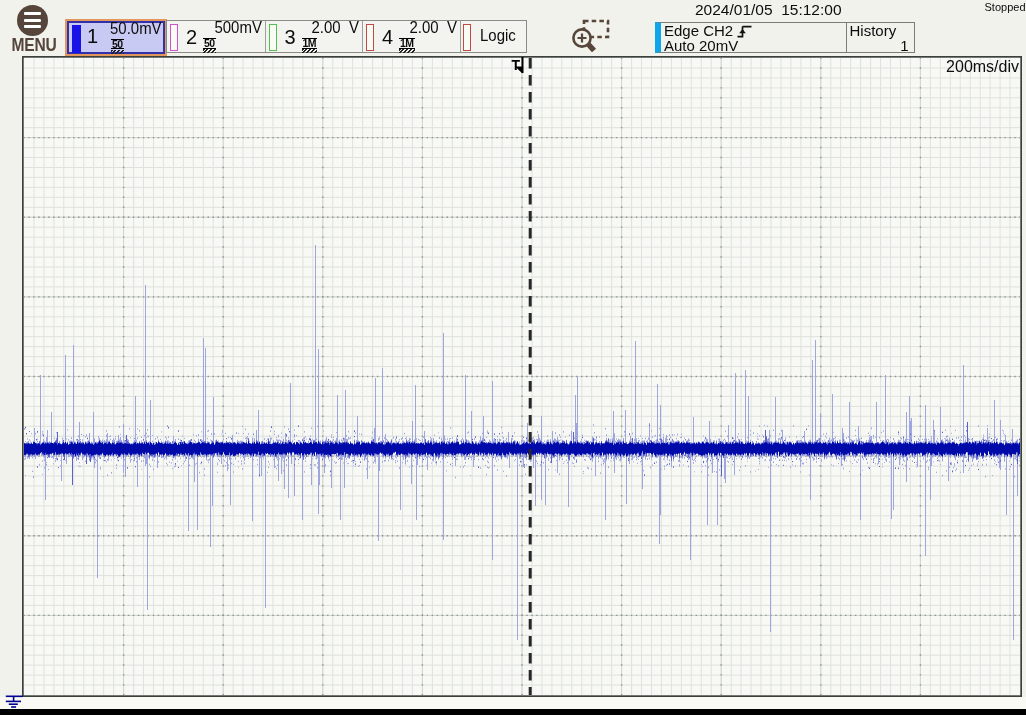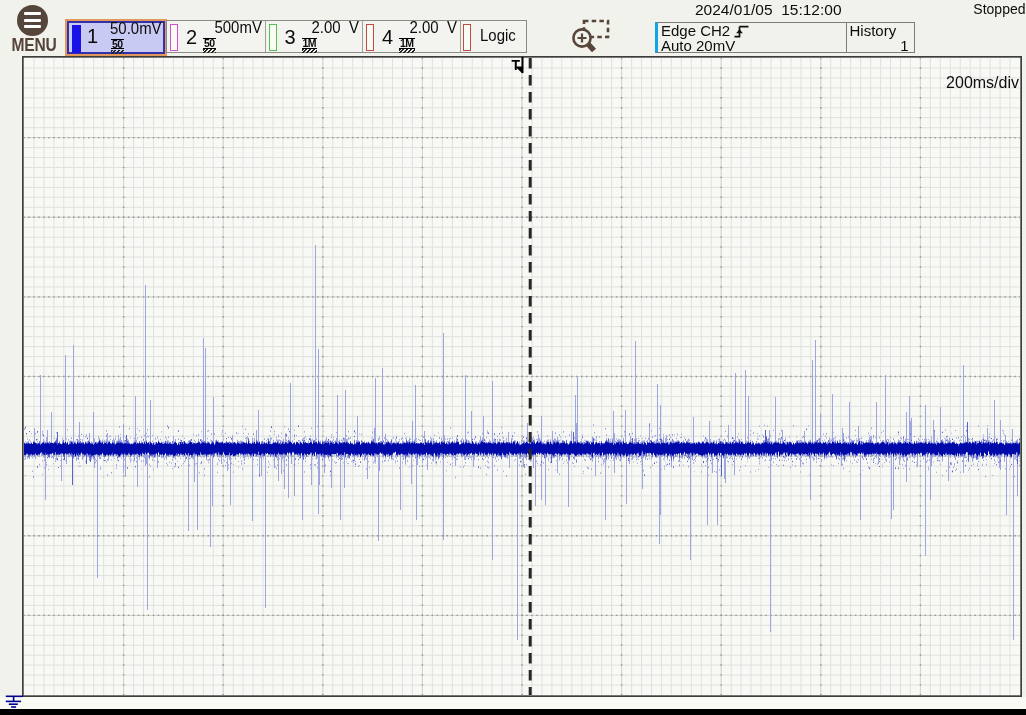"Stopped" #stopped { font-size: 14px -> 11px }
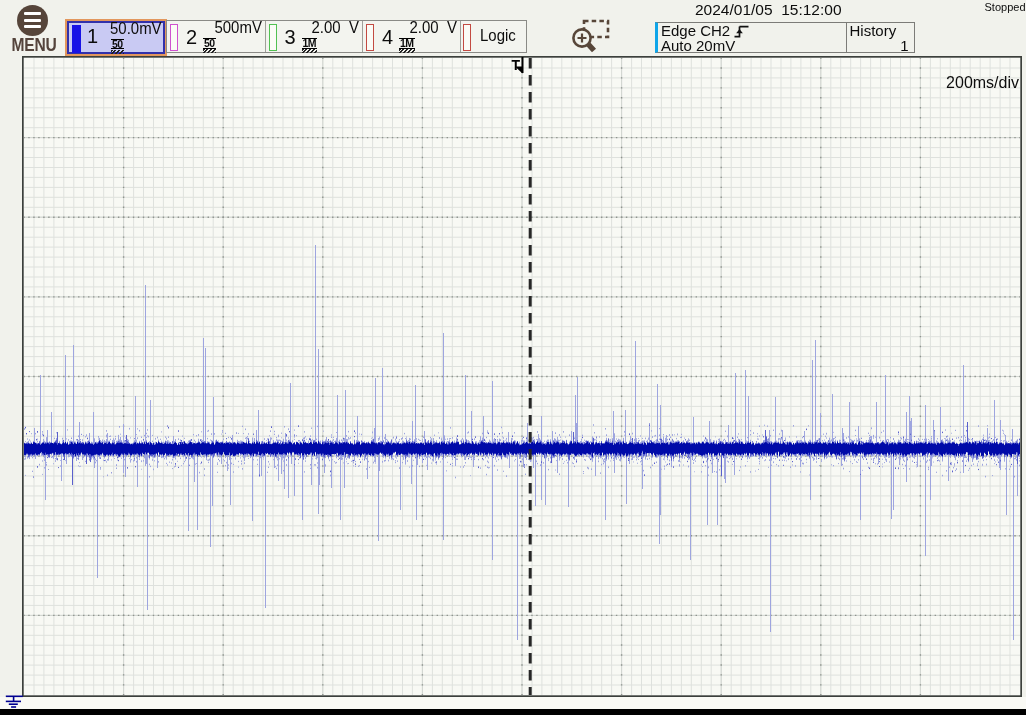"Edge CH2" #infoboxes .ib:first-child { border-left: 3px solid #0ea5e9 -> 6px solid #0ea5e9 }
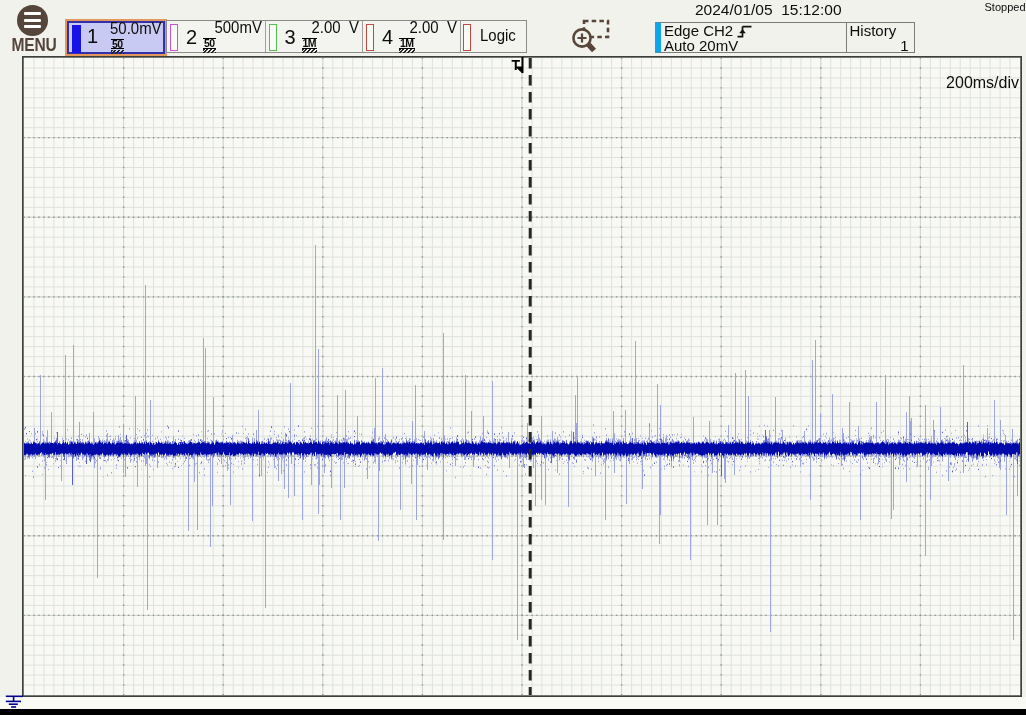"200ms/div" #msdiv { margin-top: 16px -> none }
